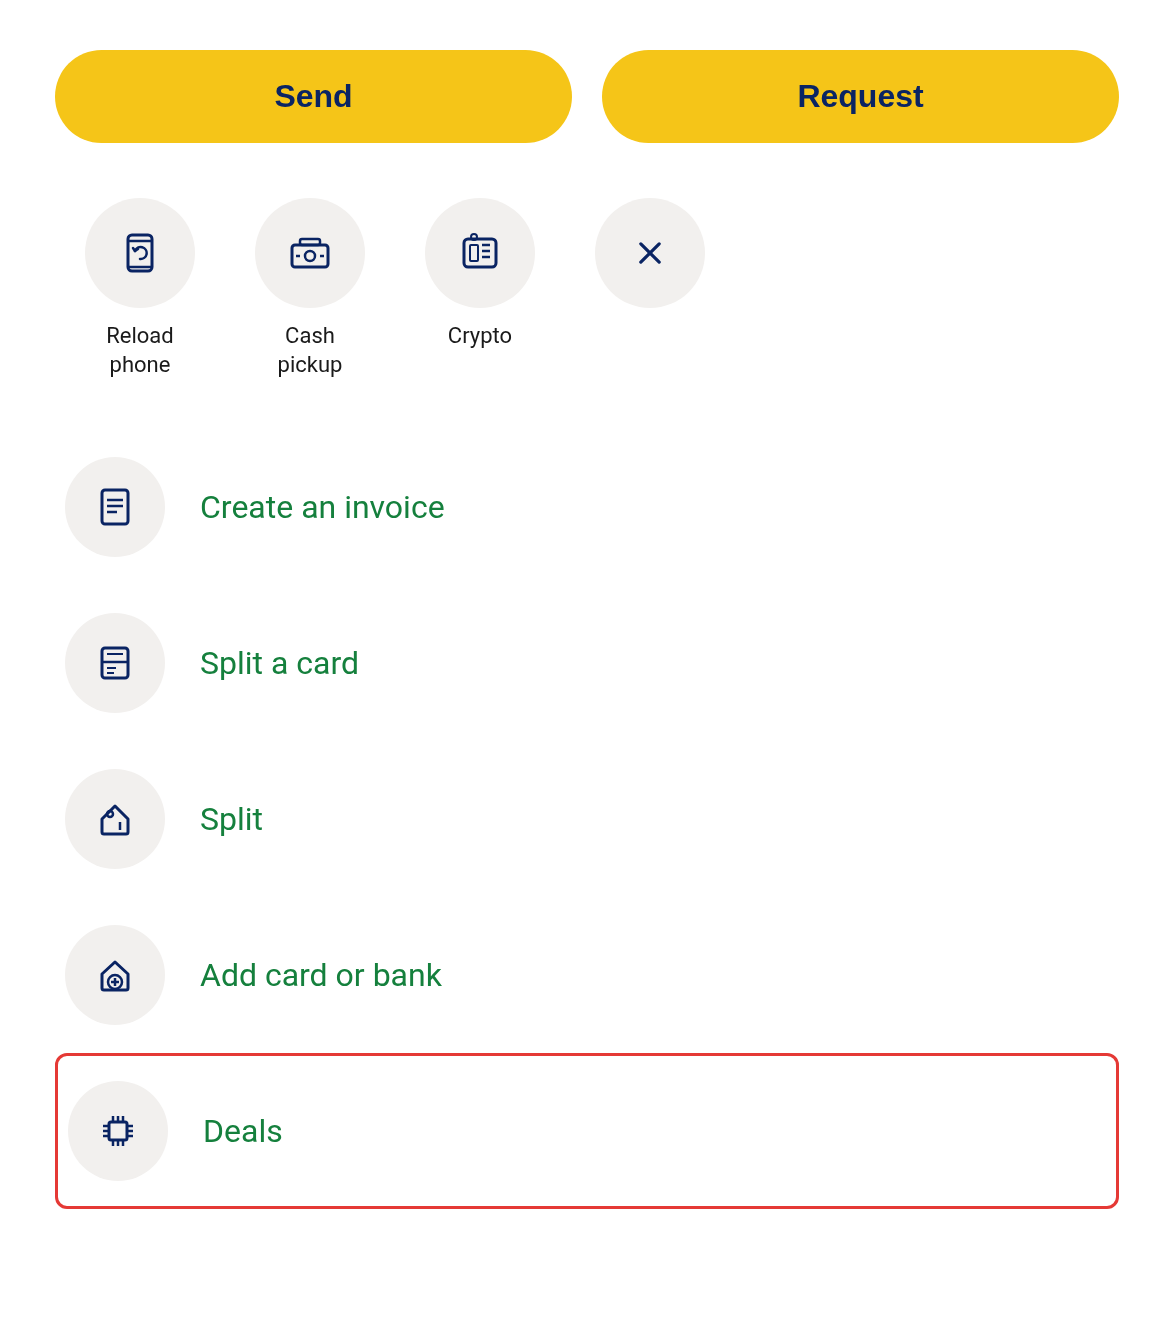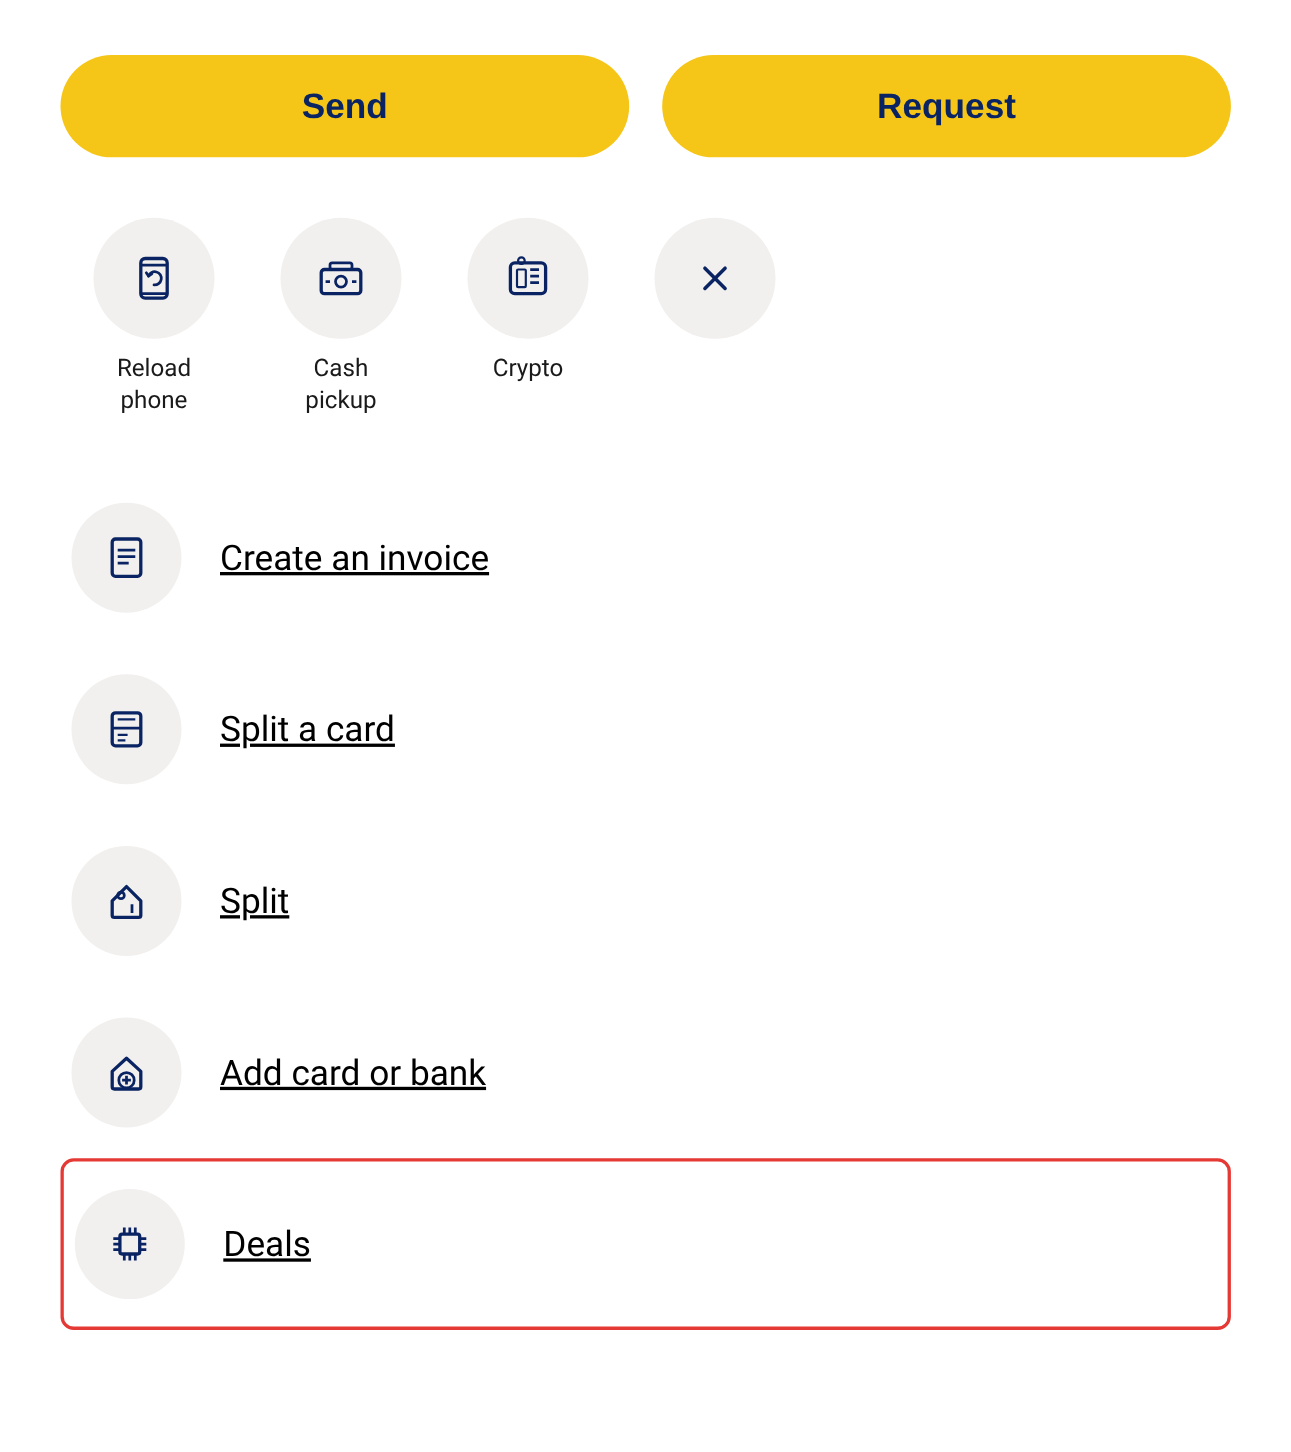"Create an invoice" .menu-item-label { color: #000000 -> #15803d; text-decoration: underline -> none }
